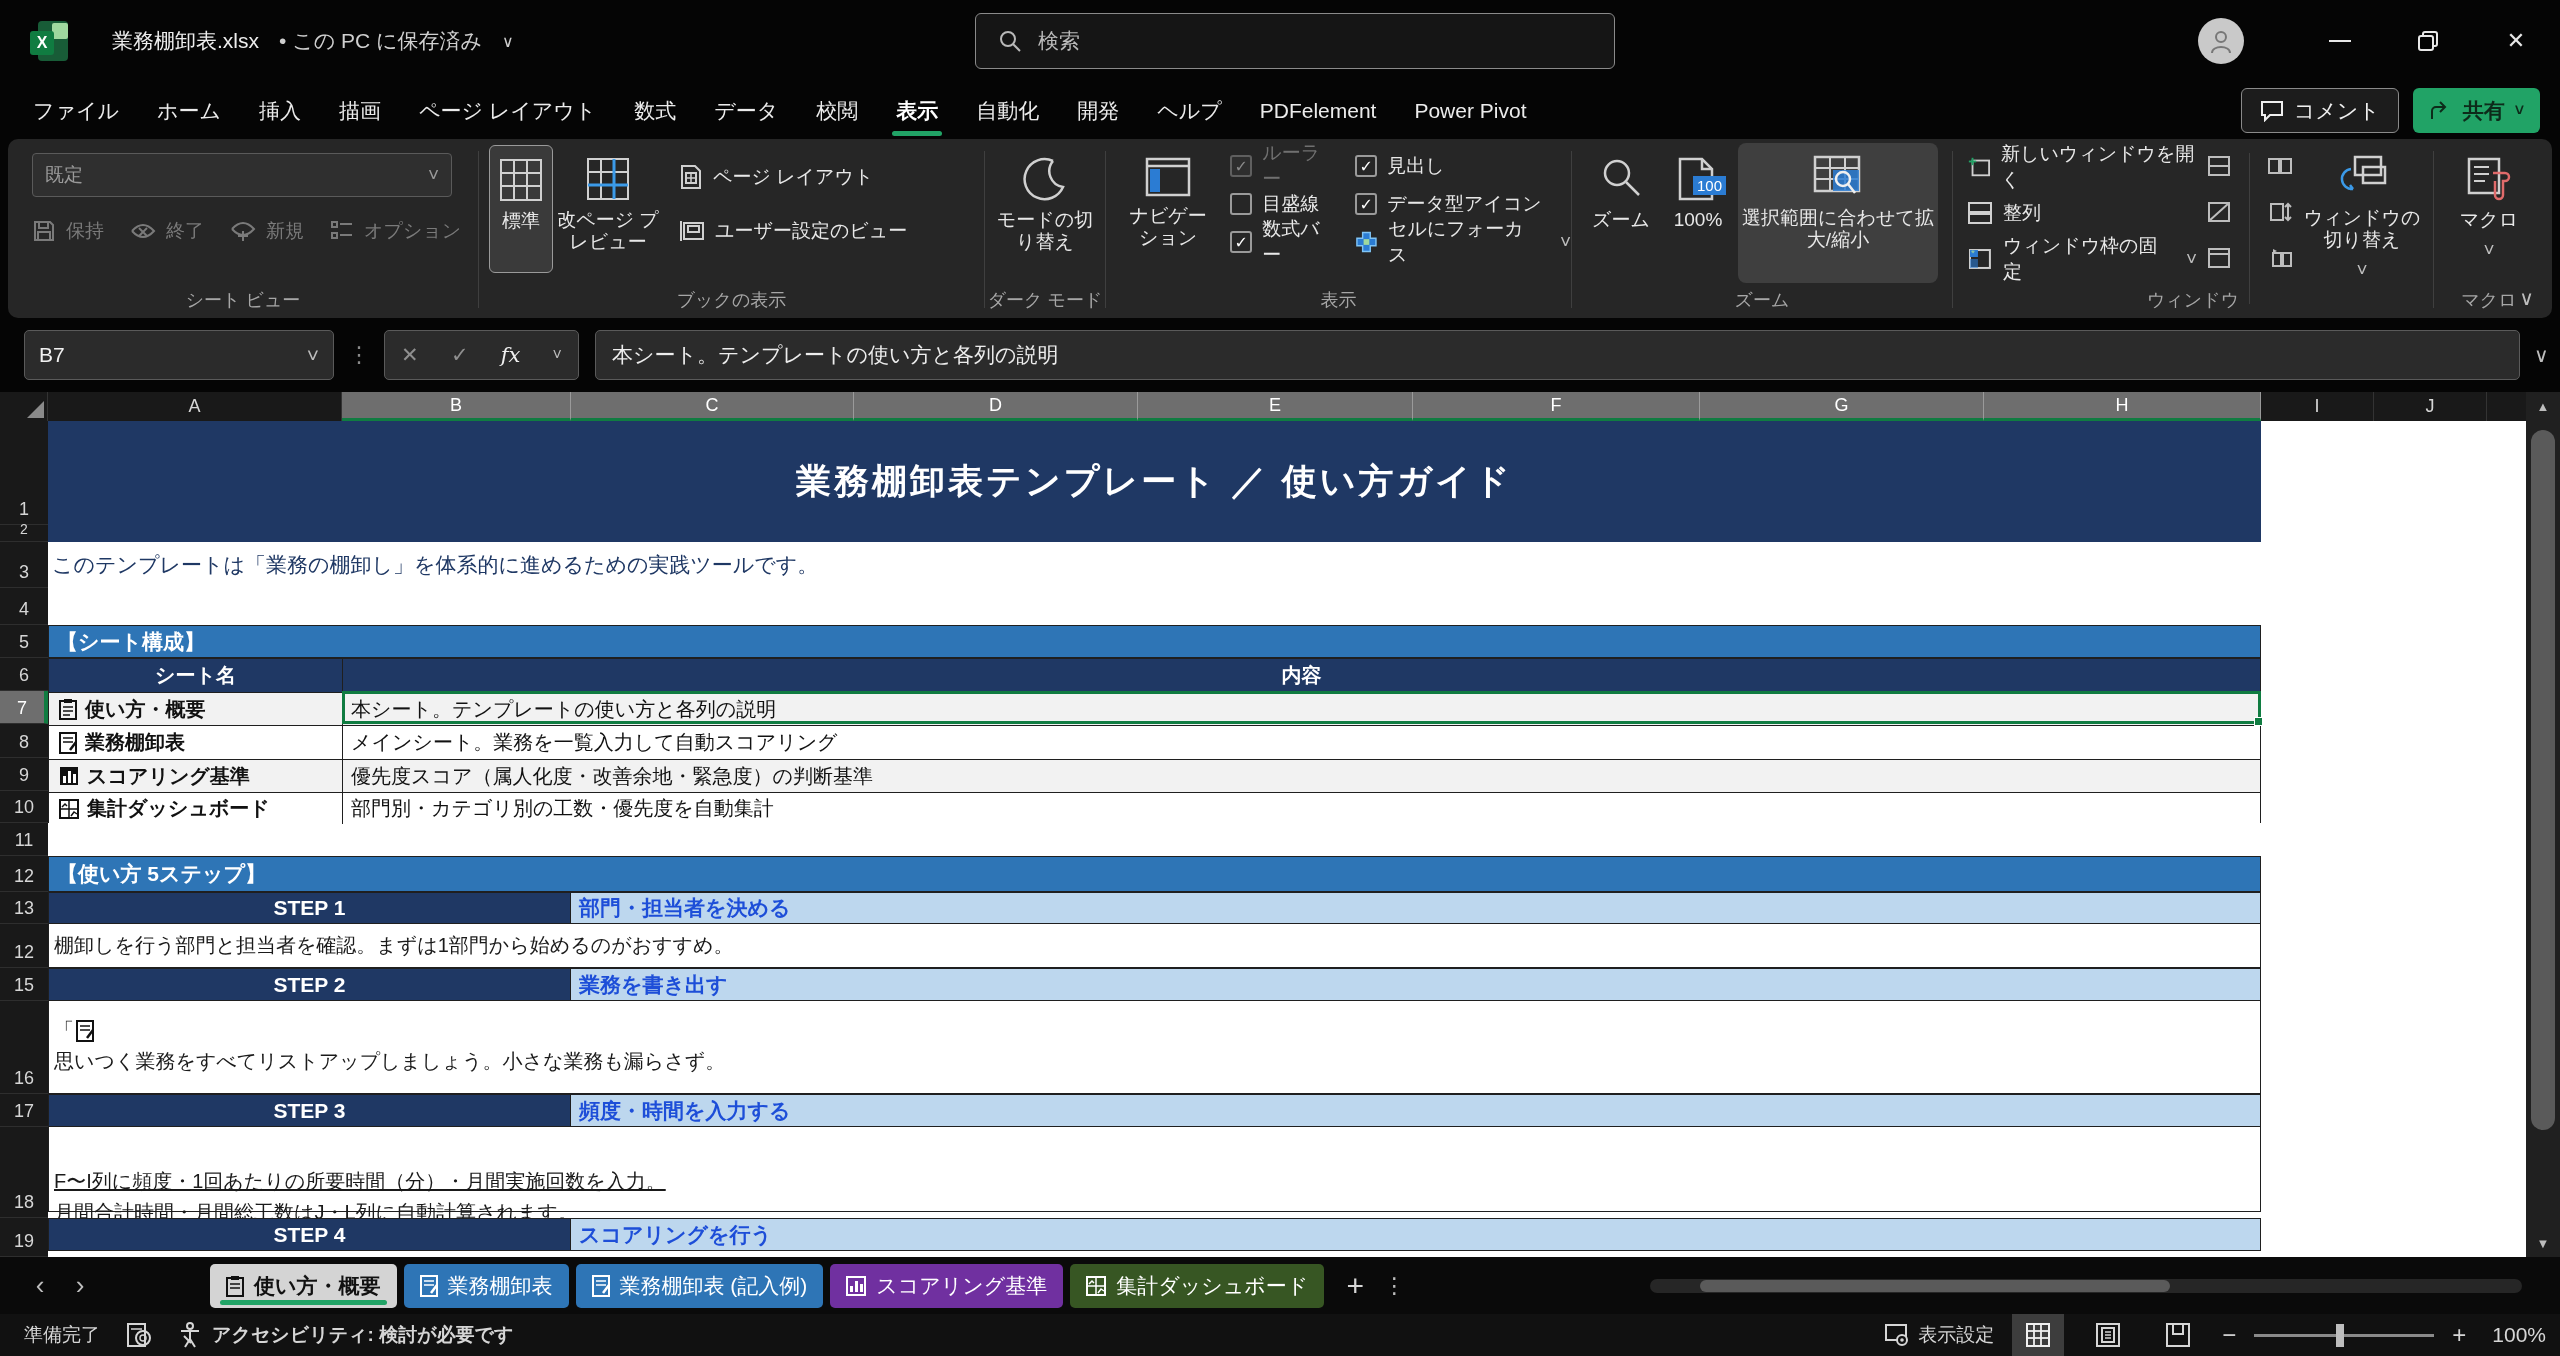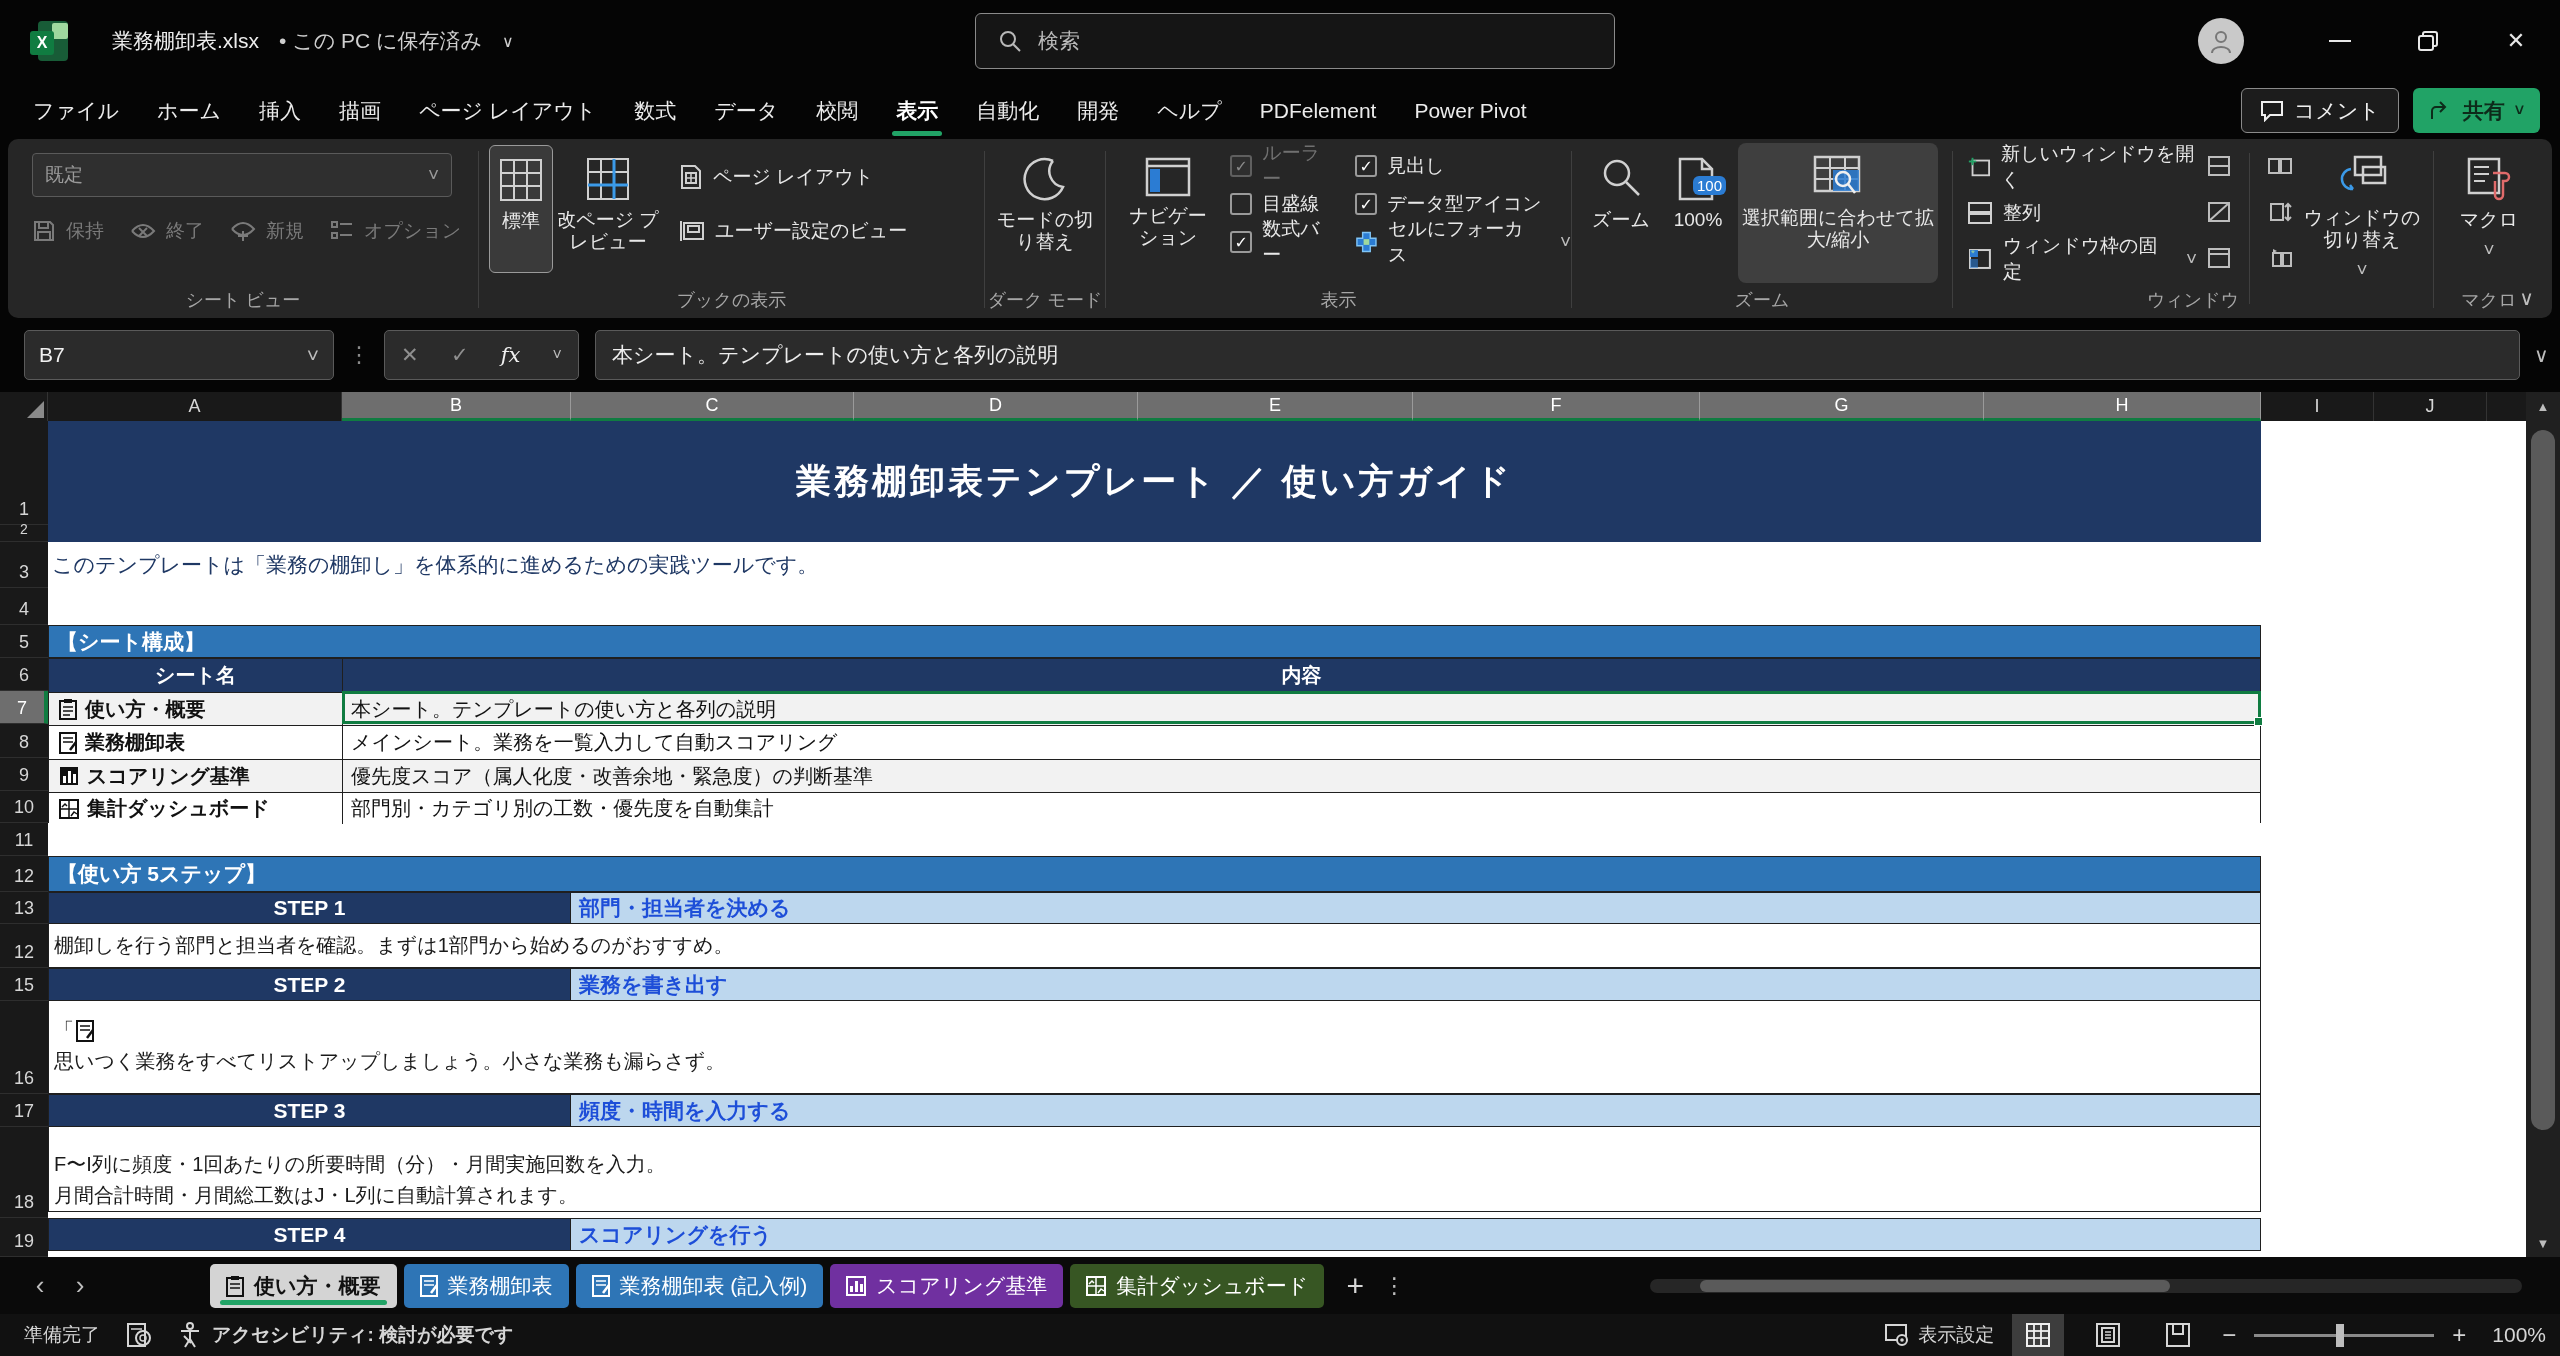"100" span { border-radius: 6px -> none }
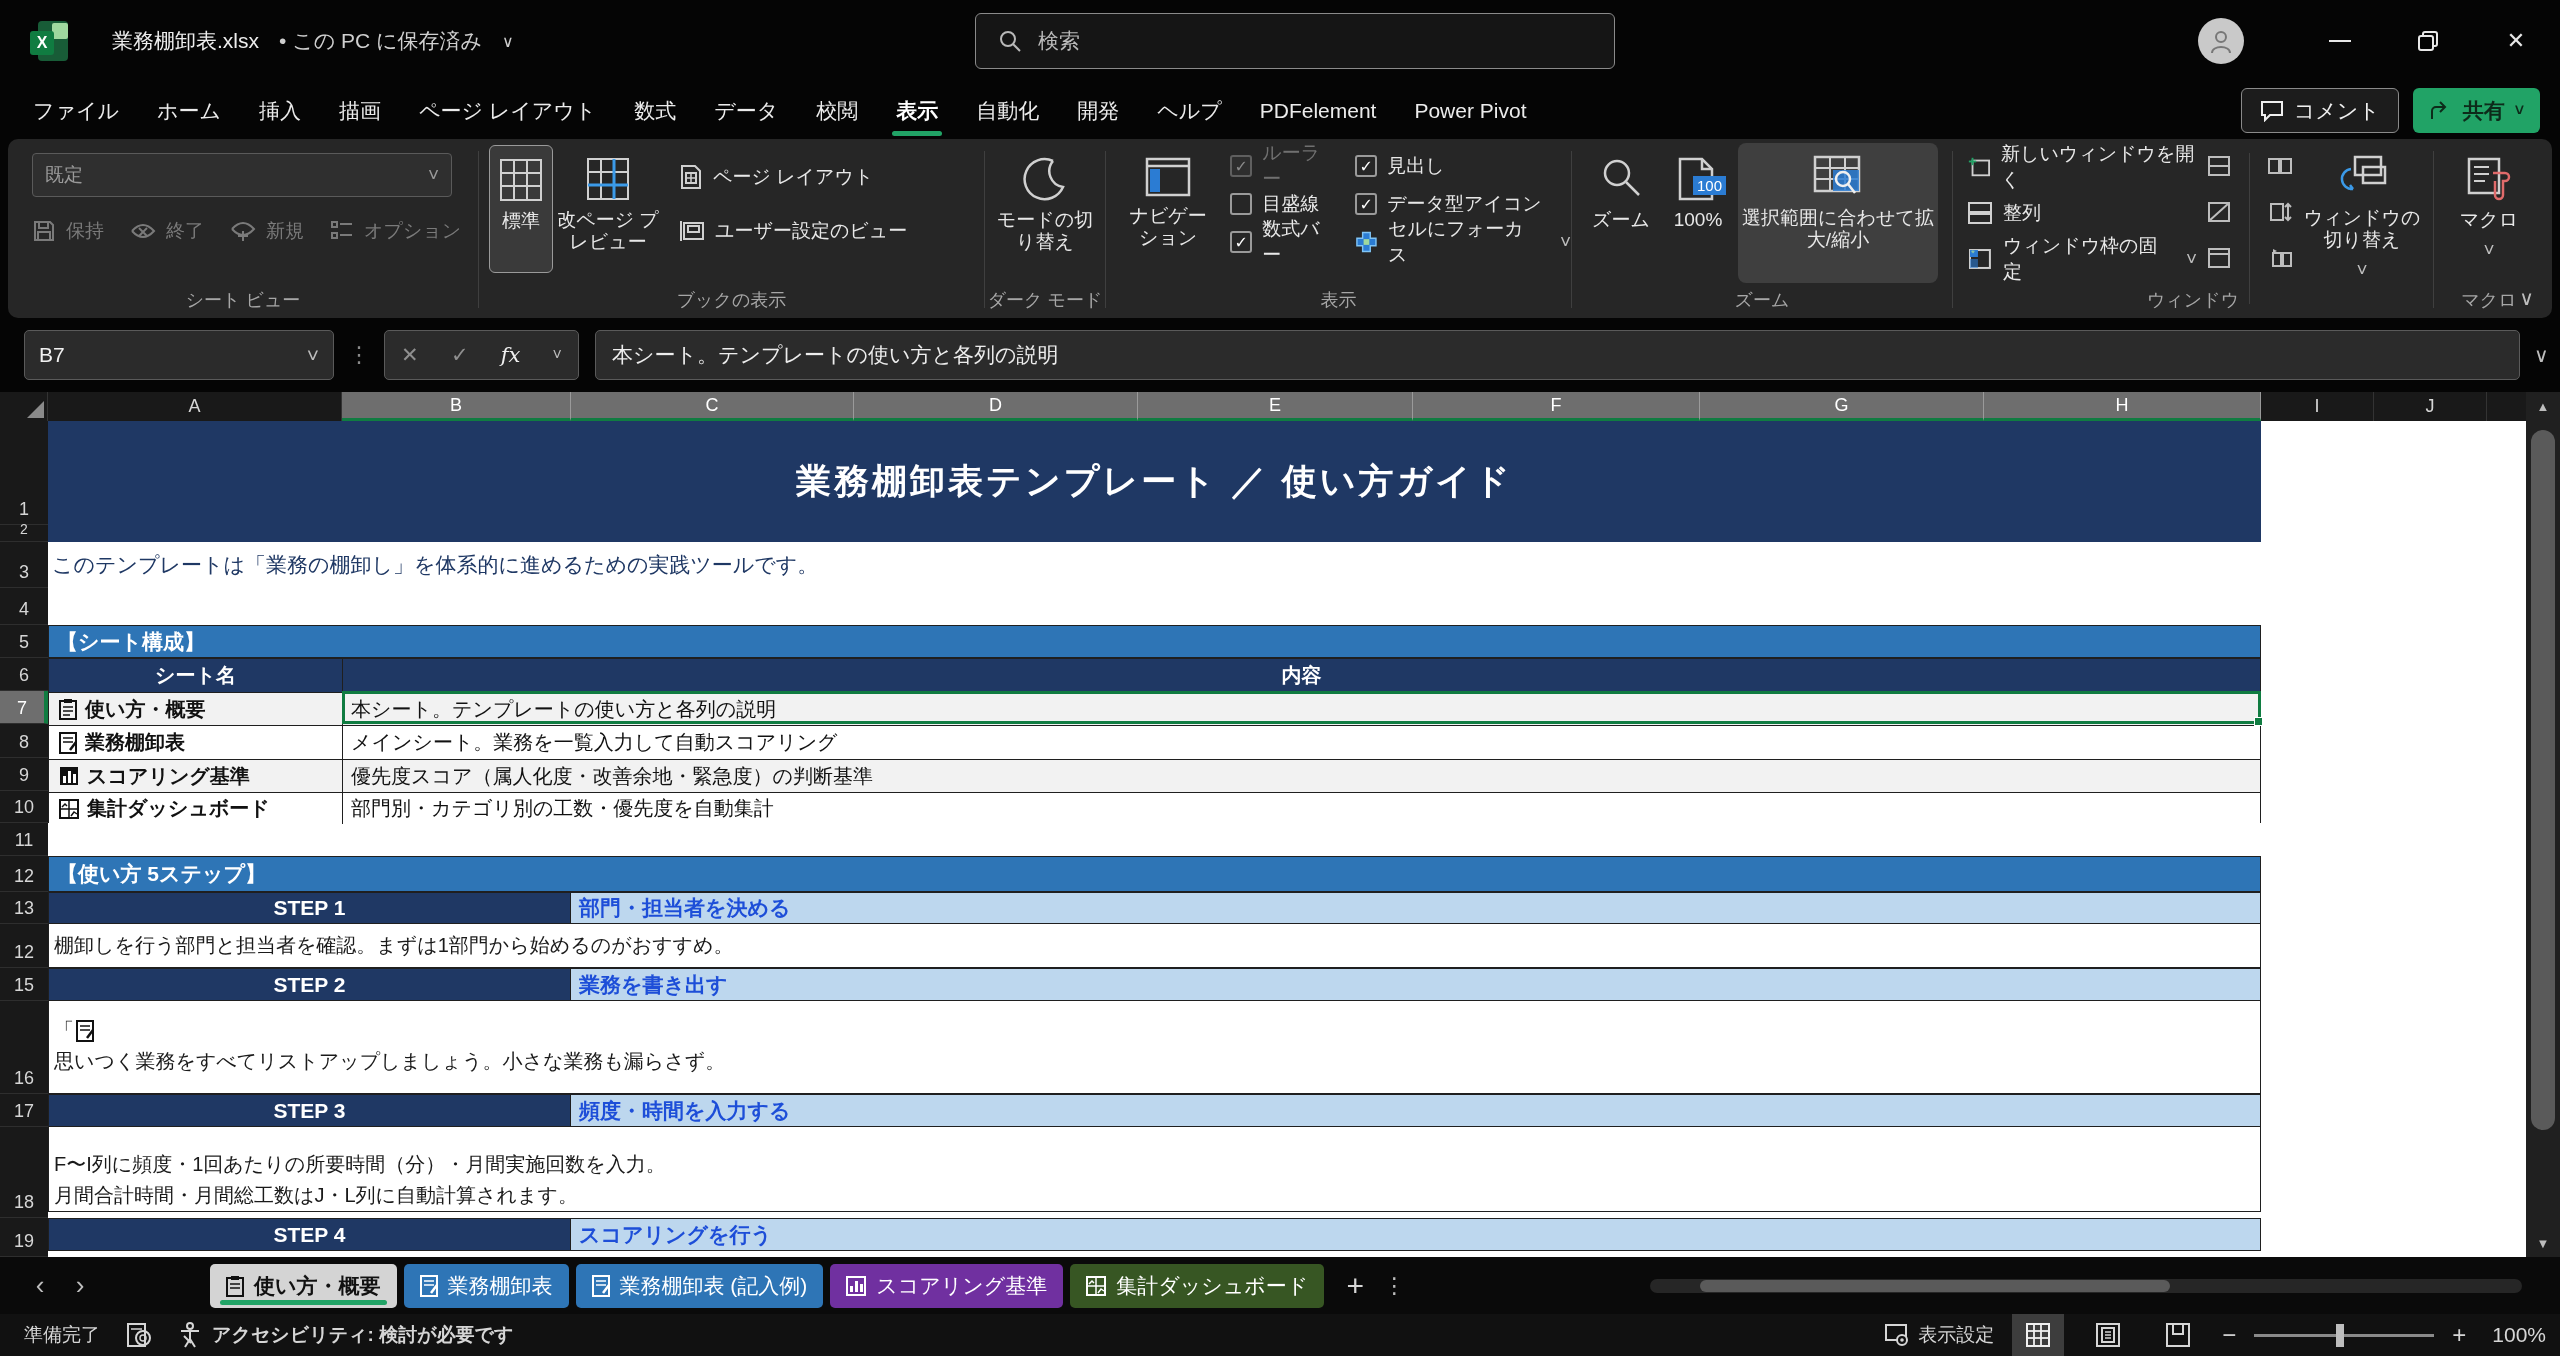"F〜I列に頻度・1回あたりの所要時間（分）・月間実施回数を入力。" div.step-desc { padding-top: 22px -> 39px; text-decoration: none -> underline }
